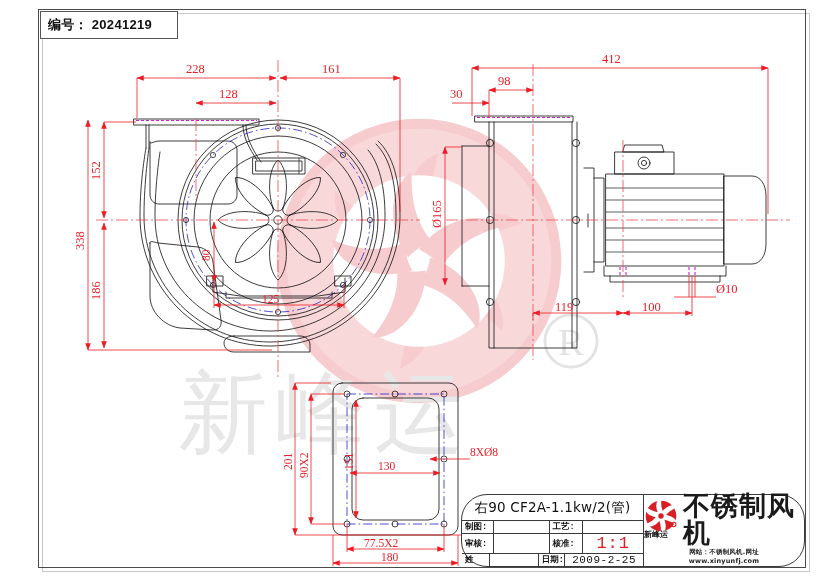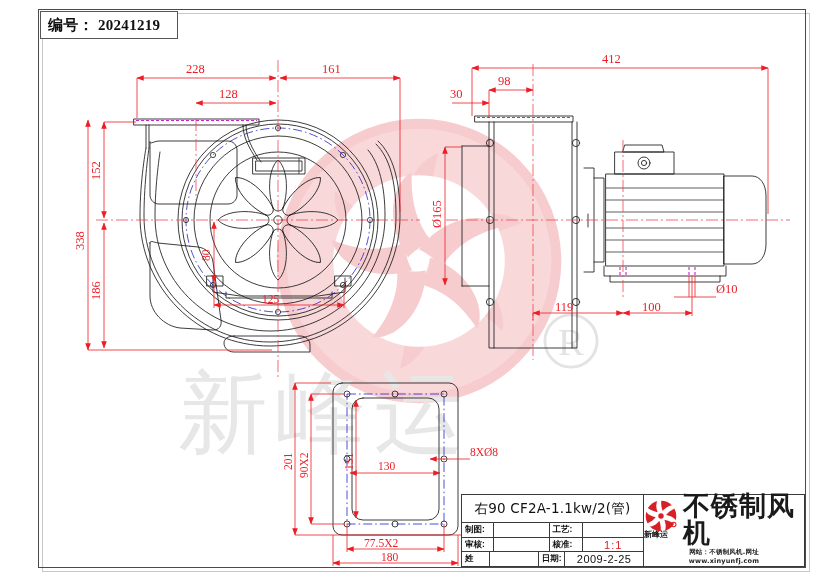"编号： 20241219" .code-box span { font-family: Liberation Serif, serif -> Liberation Sans, sans-serif; font-size: 15px -> 13px }
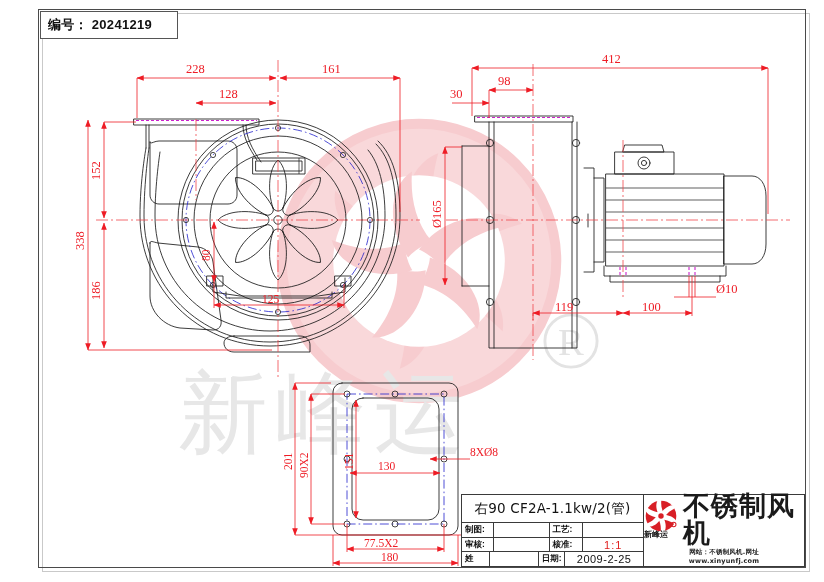"右90 CF2A-1.1kw/2(管)" .tb { border-radius: none -> 26px }
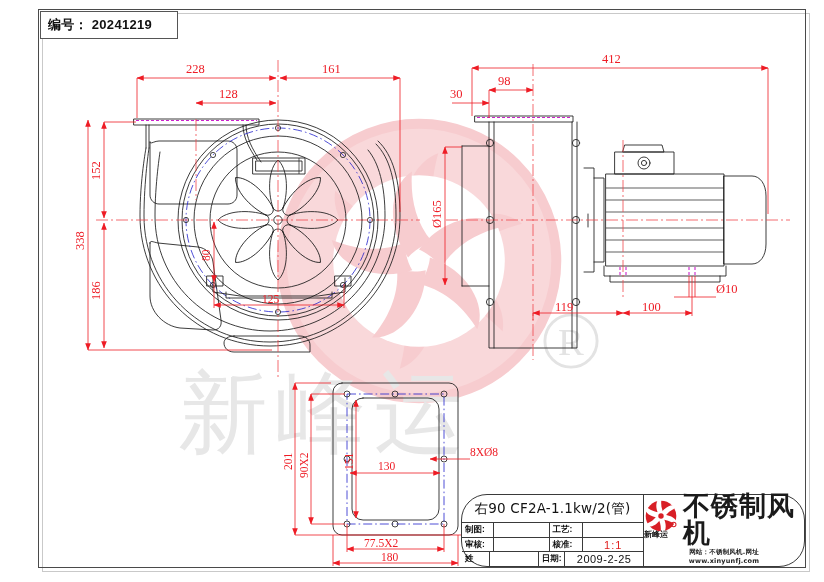"制图:" .tb-c { font-family: Liberation Sans, sans-serif -> Liberation Mono, monospace }
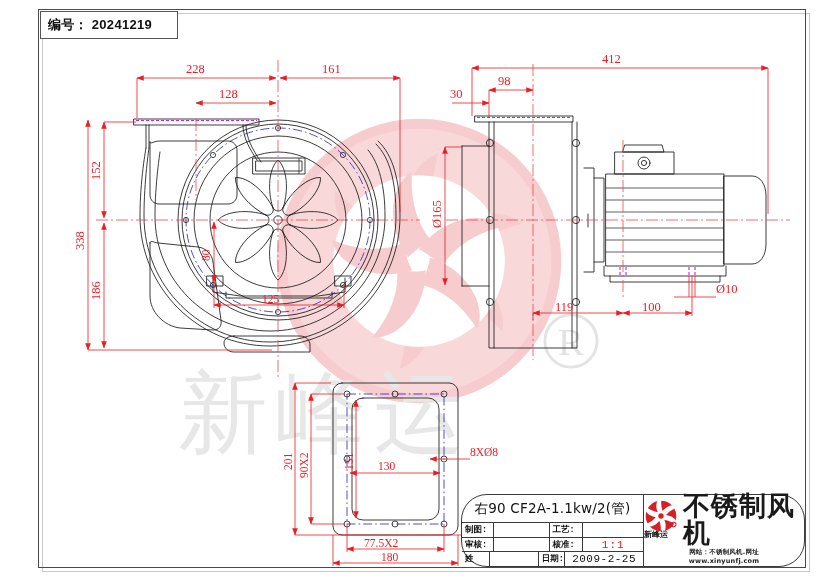"1:1" .scale-red { font-size: 11px -> 17px }
